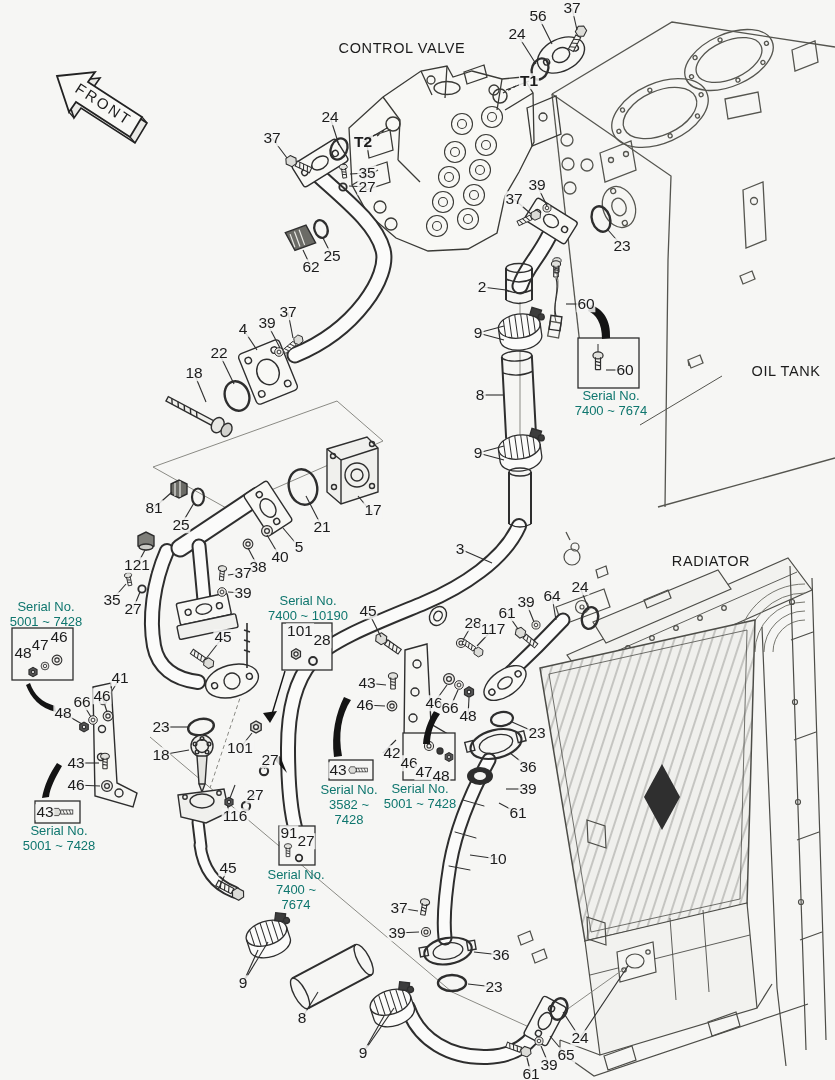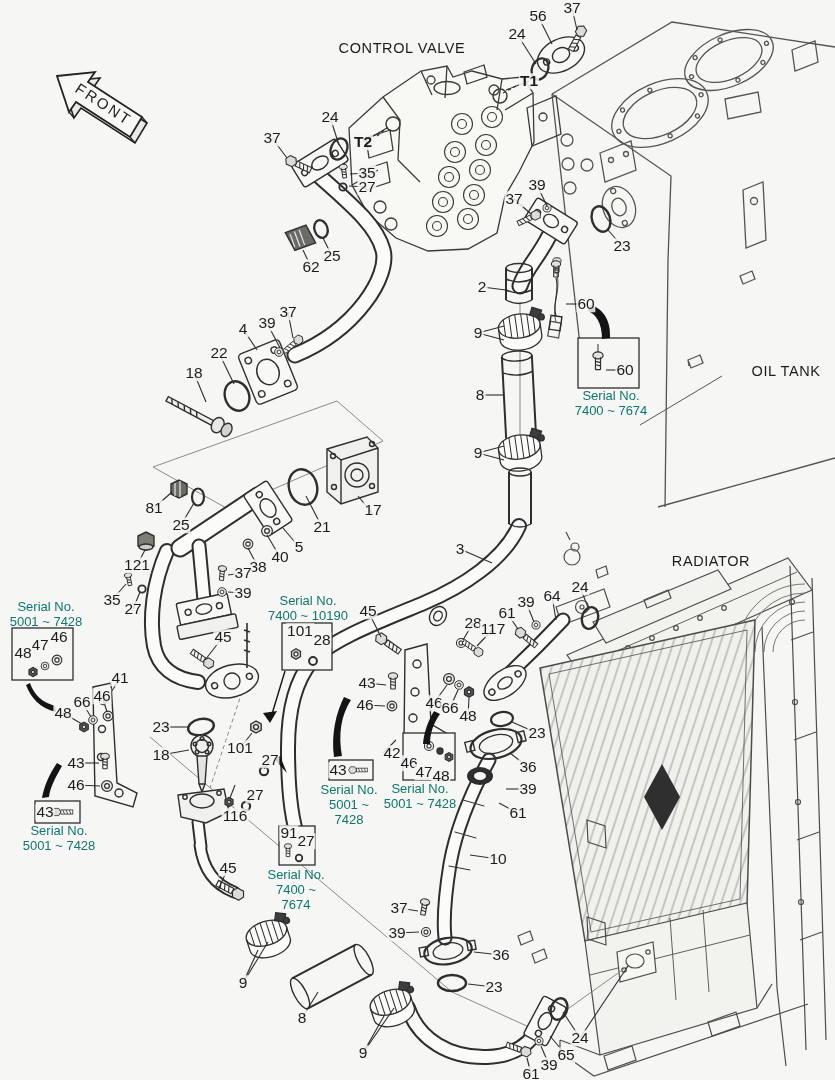"5001 ~" div { text: 5001 -> 3582 }
